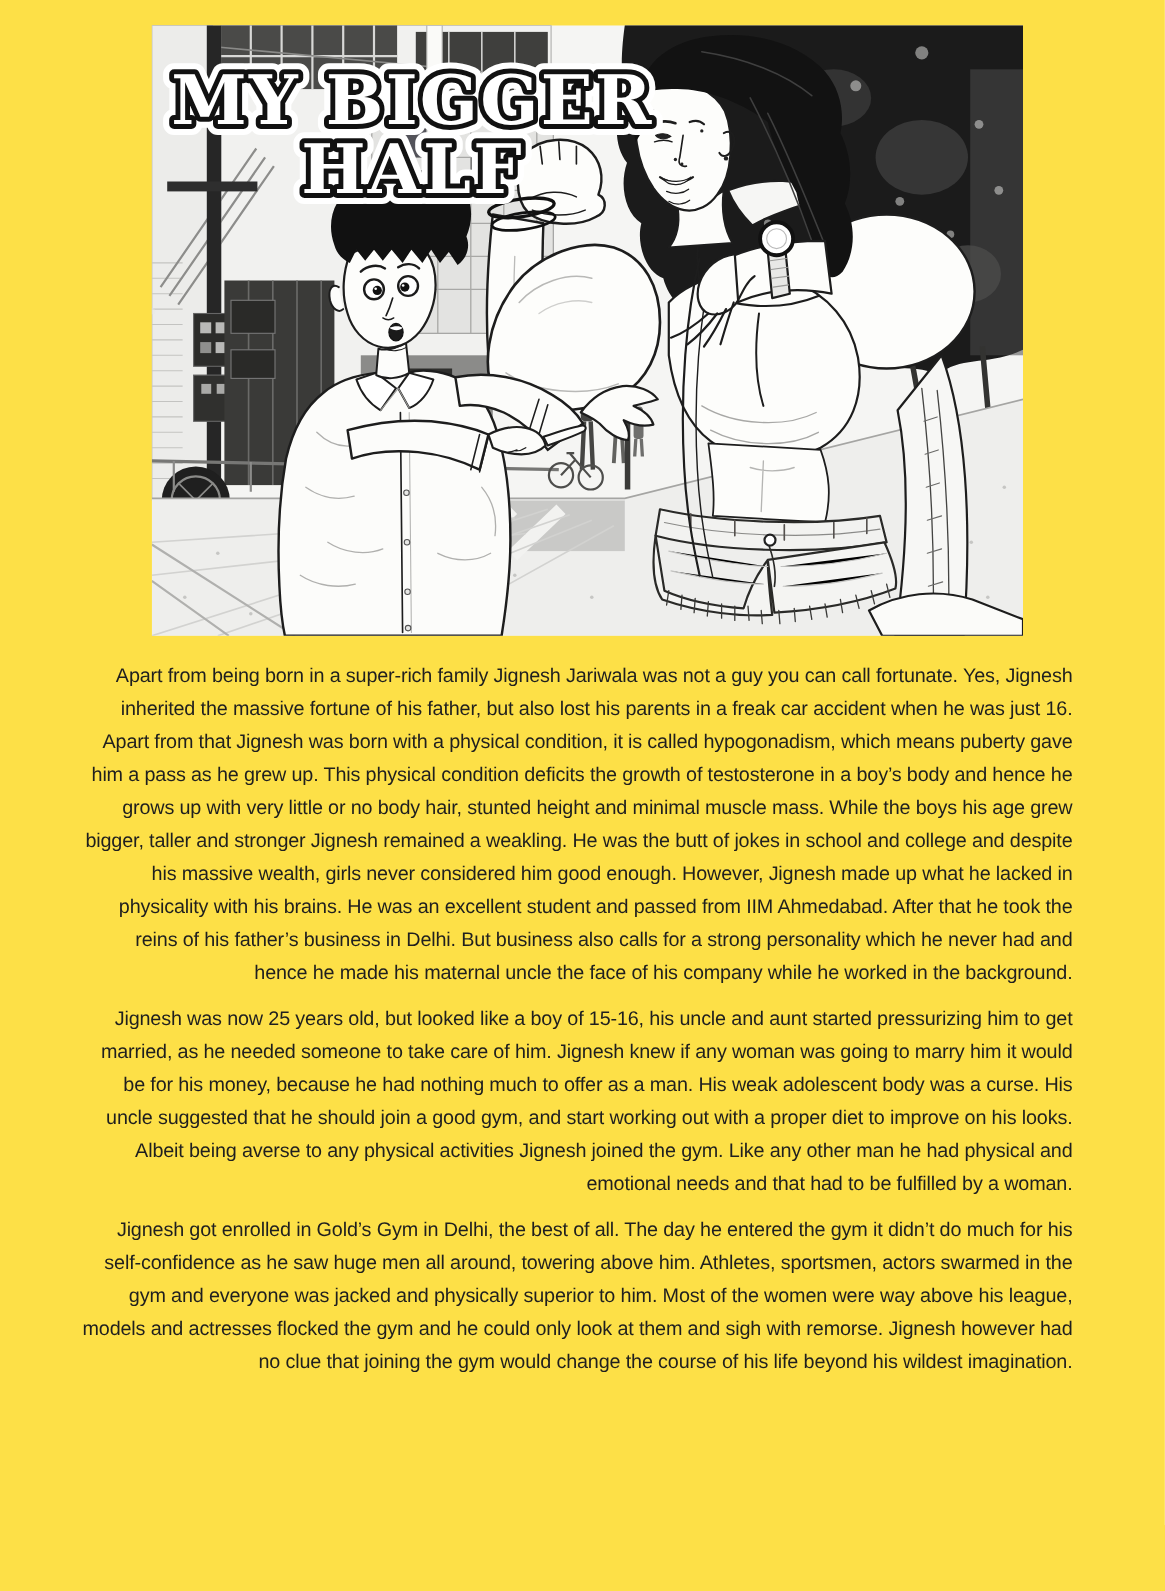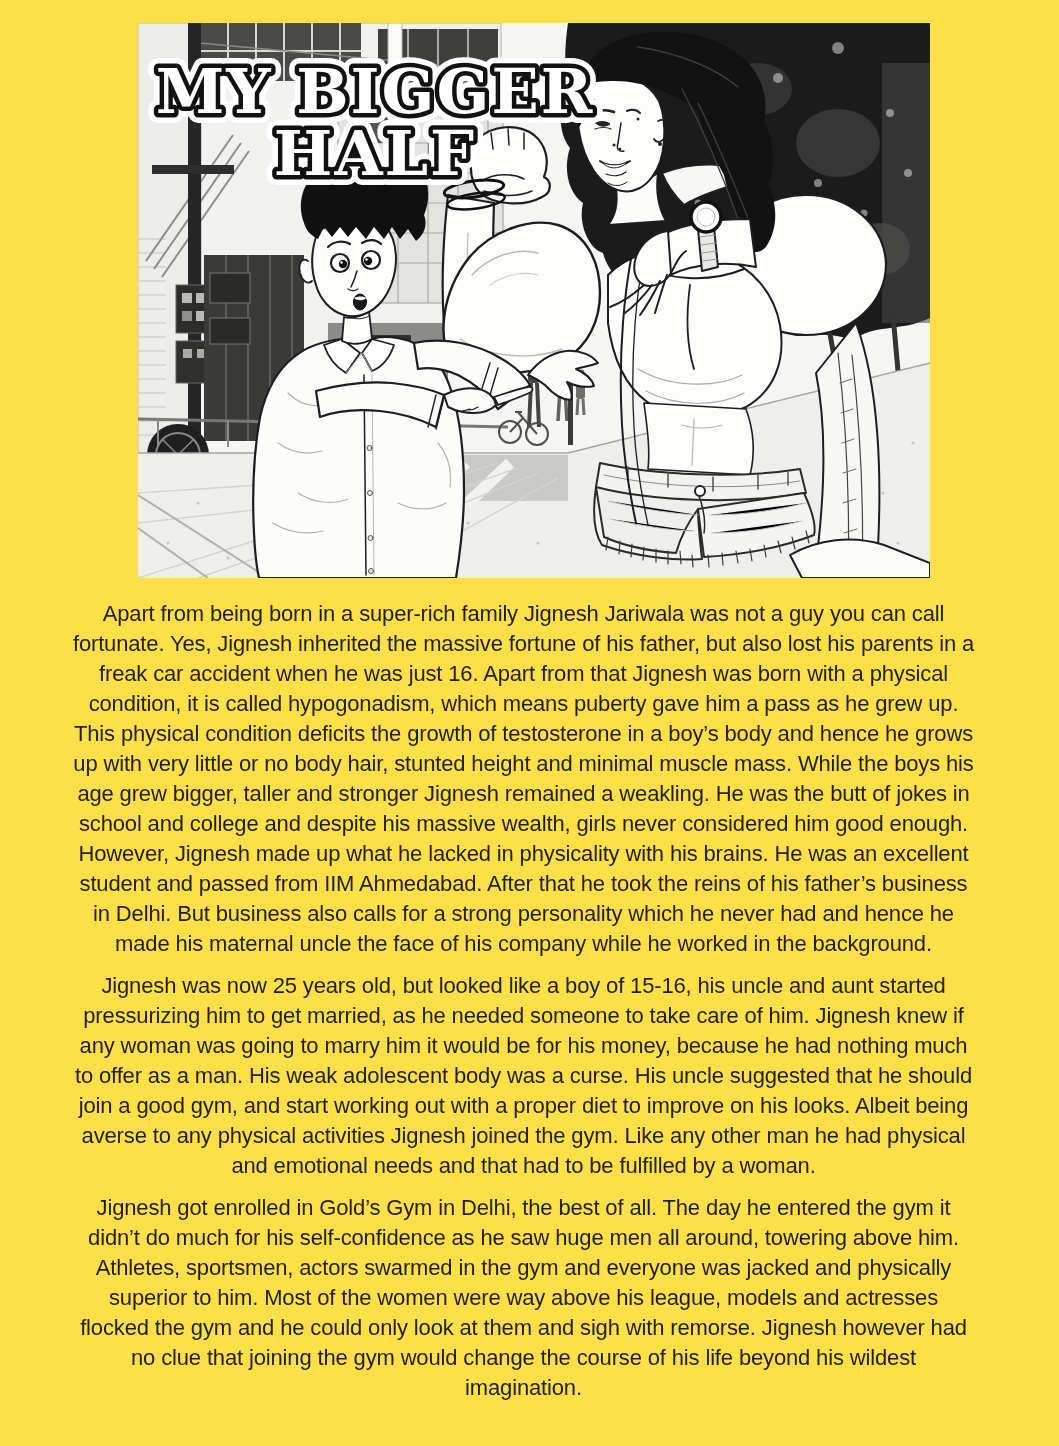"Apart from being born in" .body-text { font-size: 22px -> 18px; text-align: center -> right }
